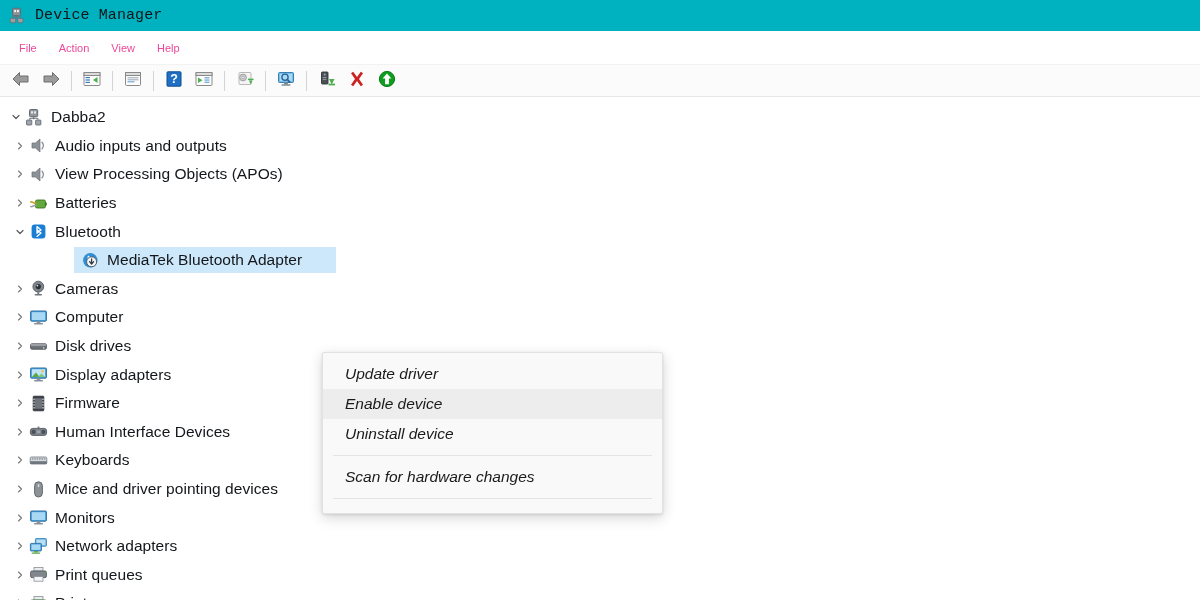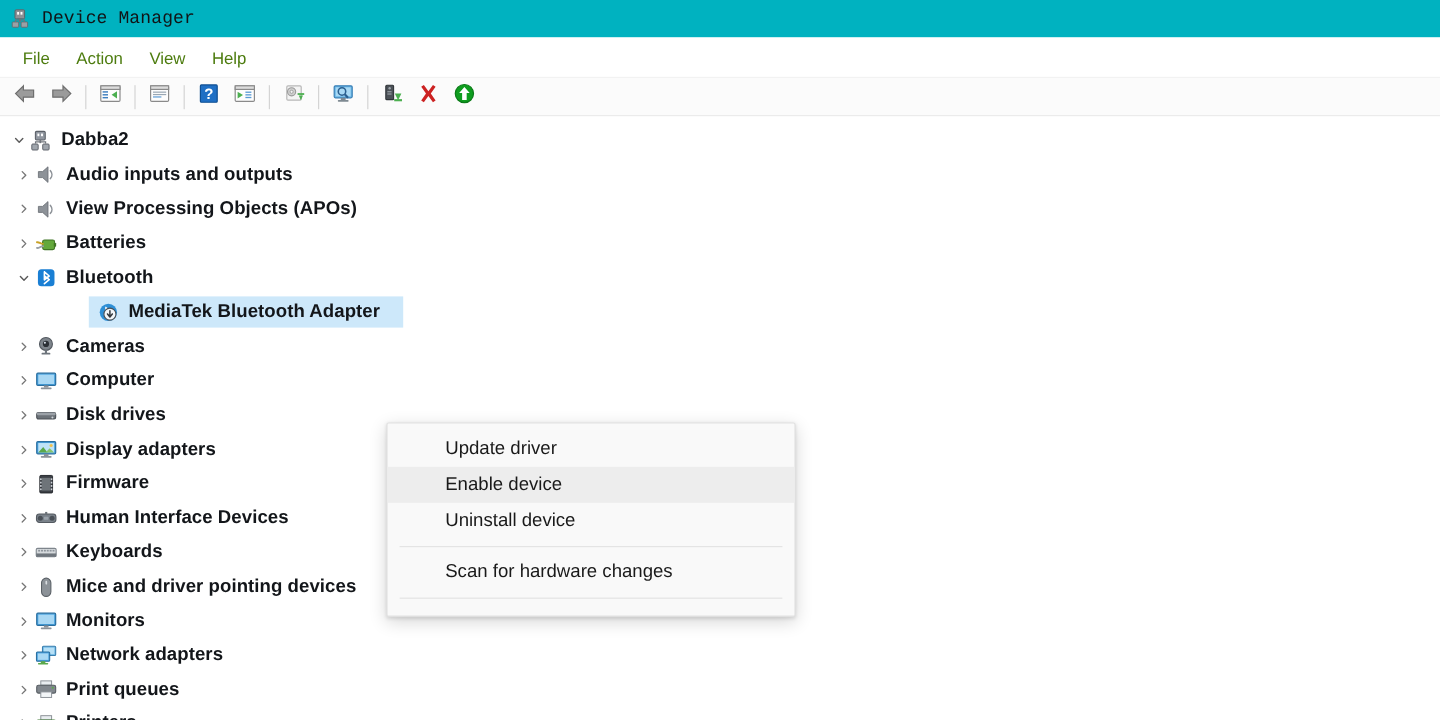"File" #menubar .menu-item { color: #4d7c0f -> #ec4899; font-size: 14px -> 11px }
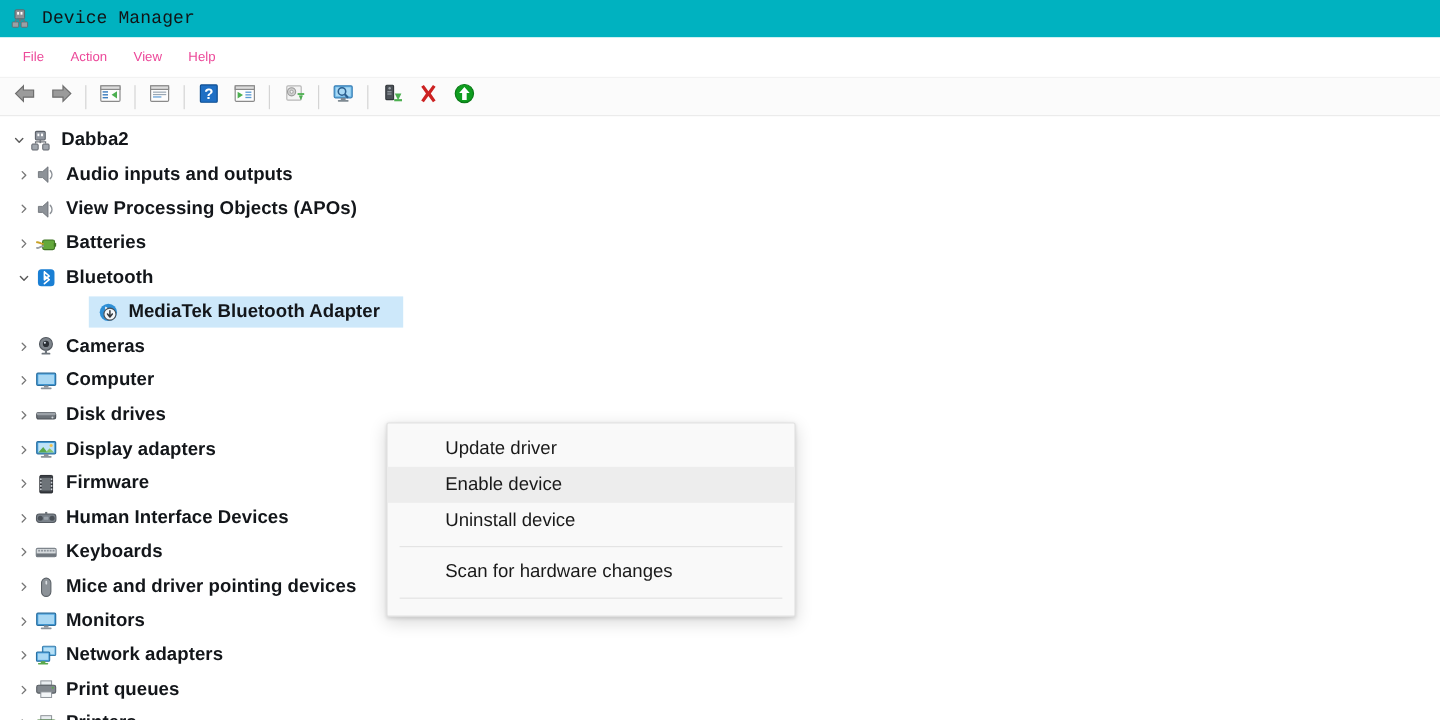"Dabba2" .row > .expander, .row > .node-icon, .row > .node-label { font-weight: bold -> none }
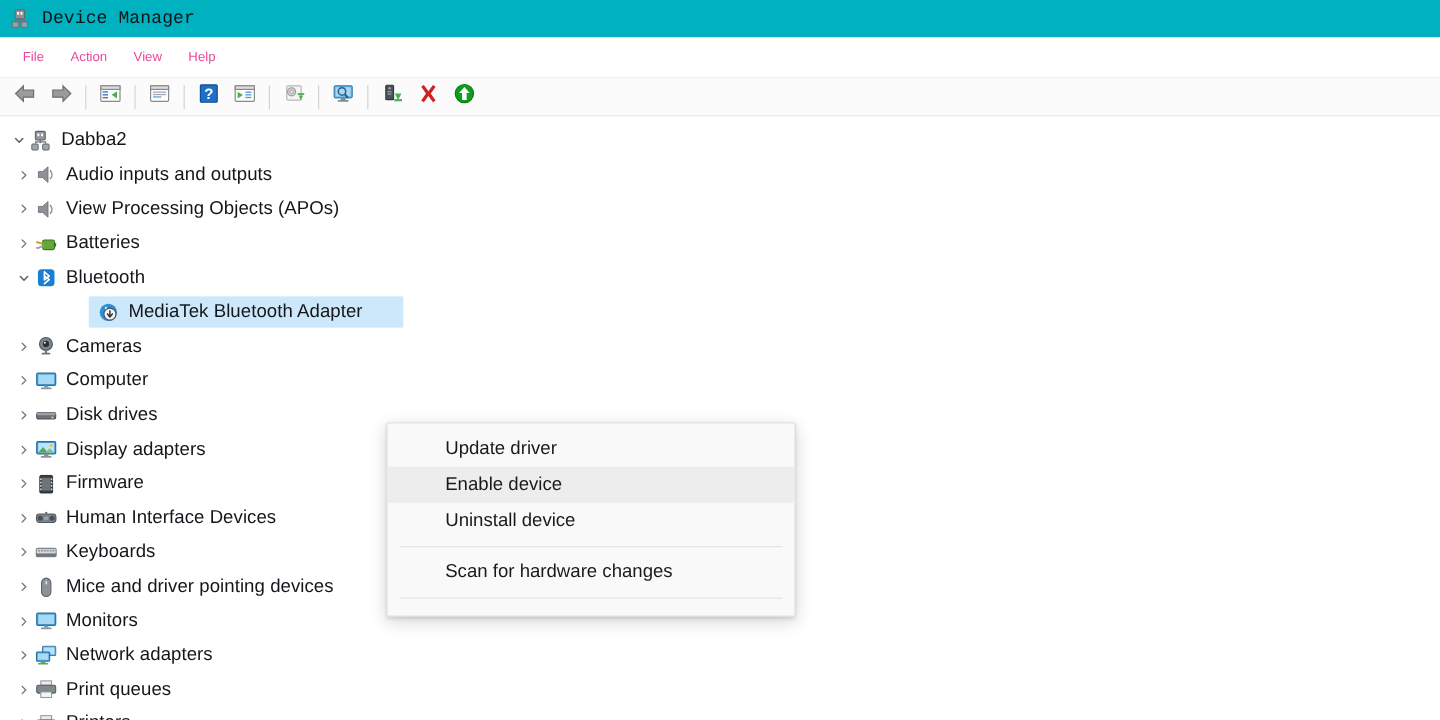"Update driver" #ctxmenu .ctx-item { font-style: none -> italic; padding-left: 48px -> 22px }
